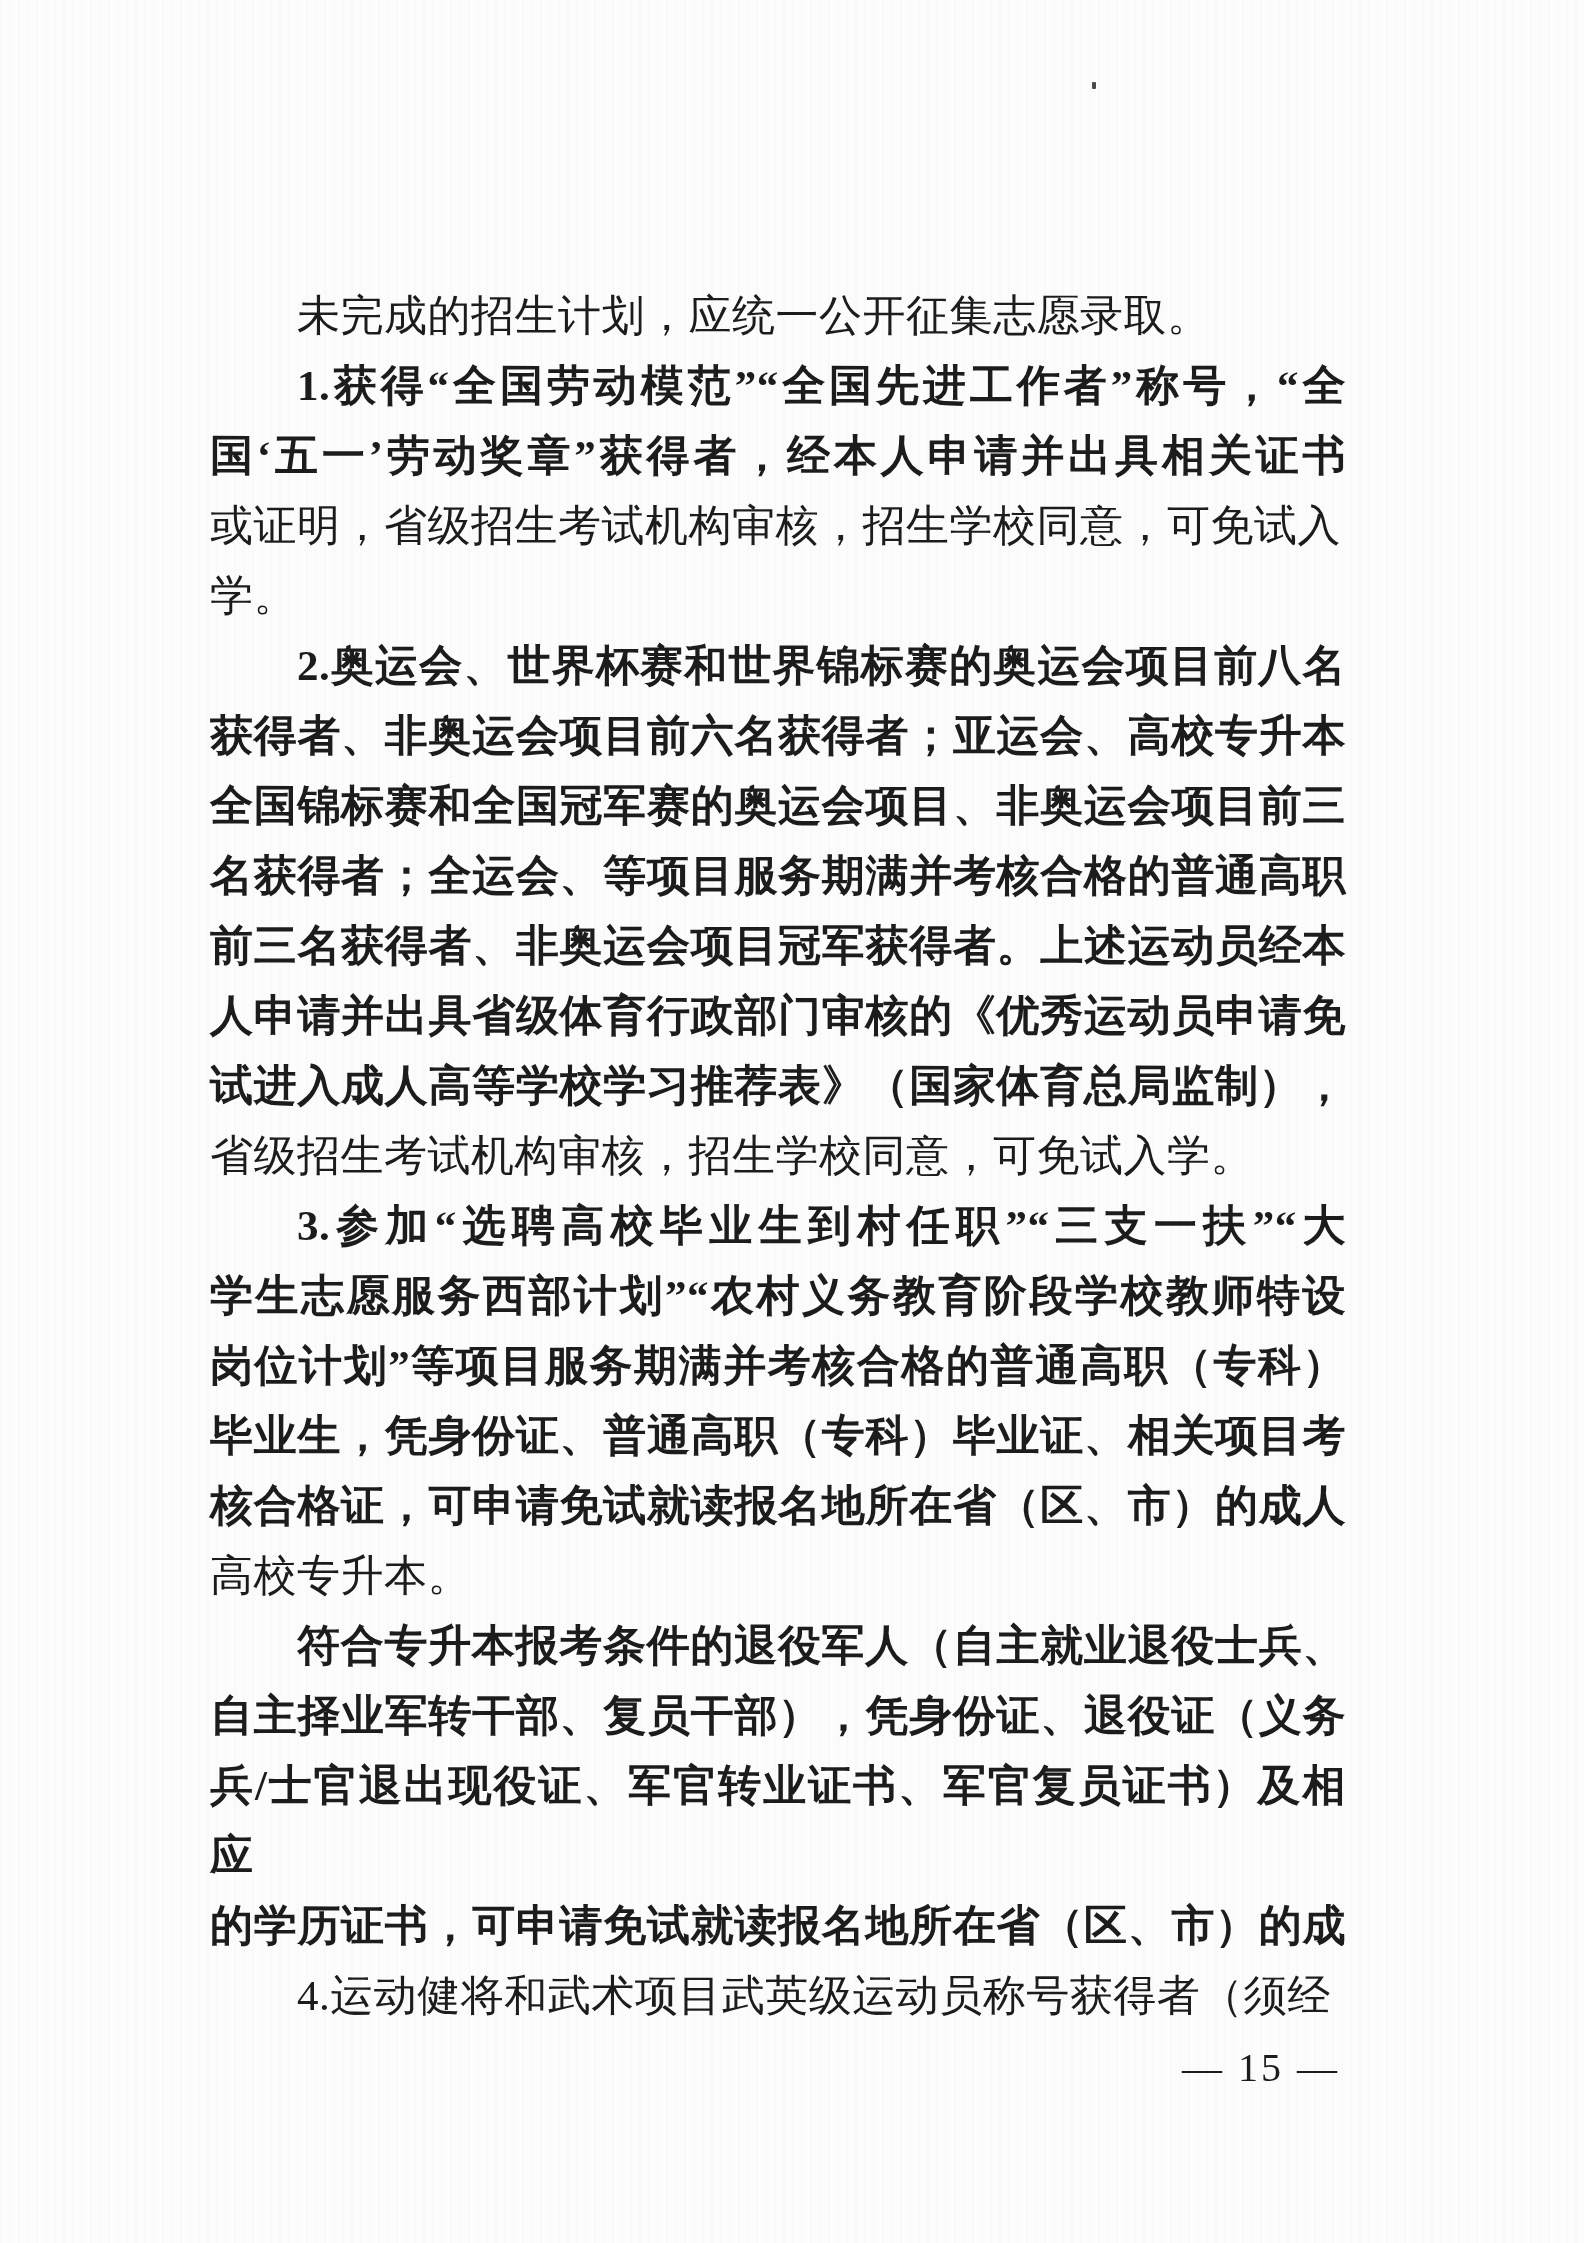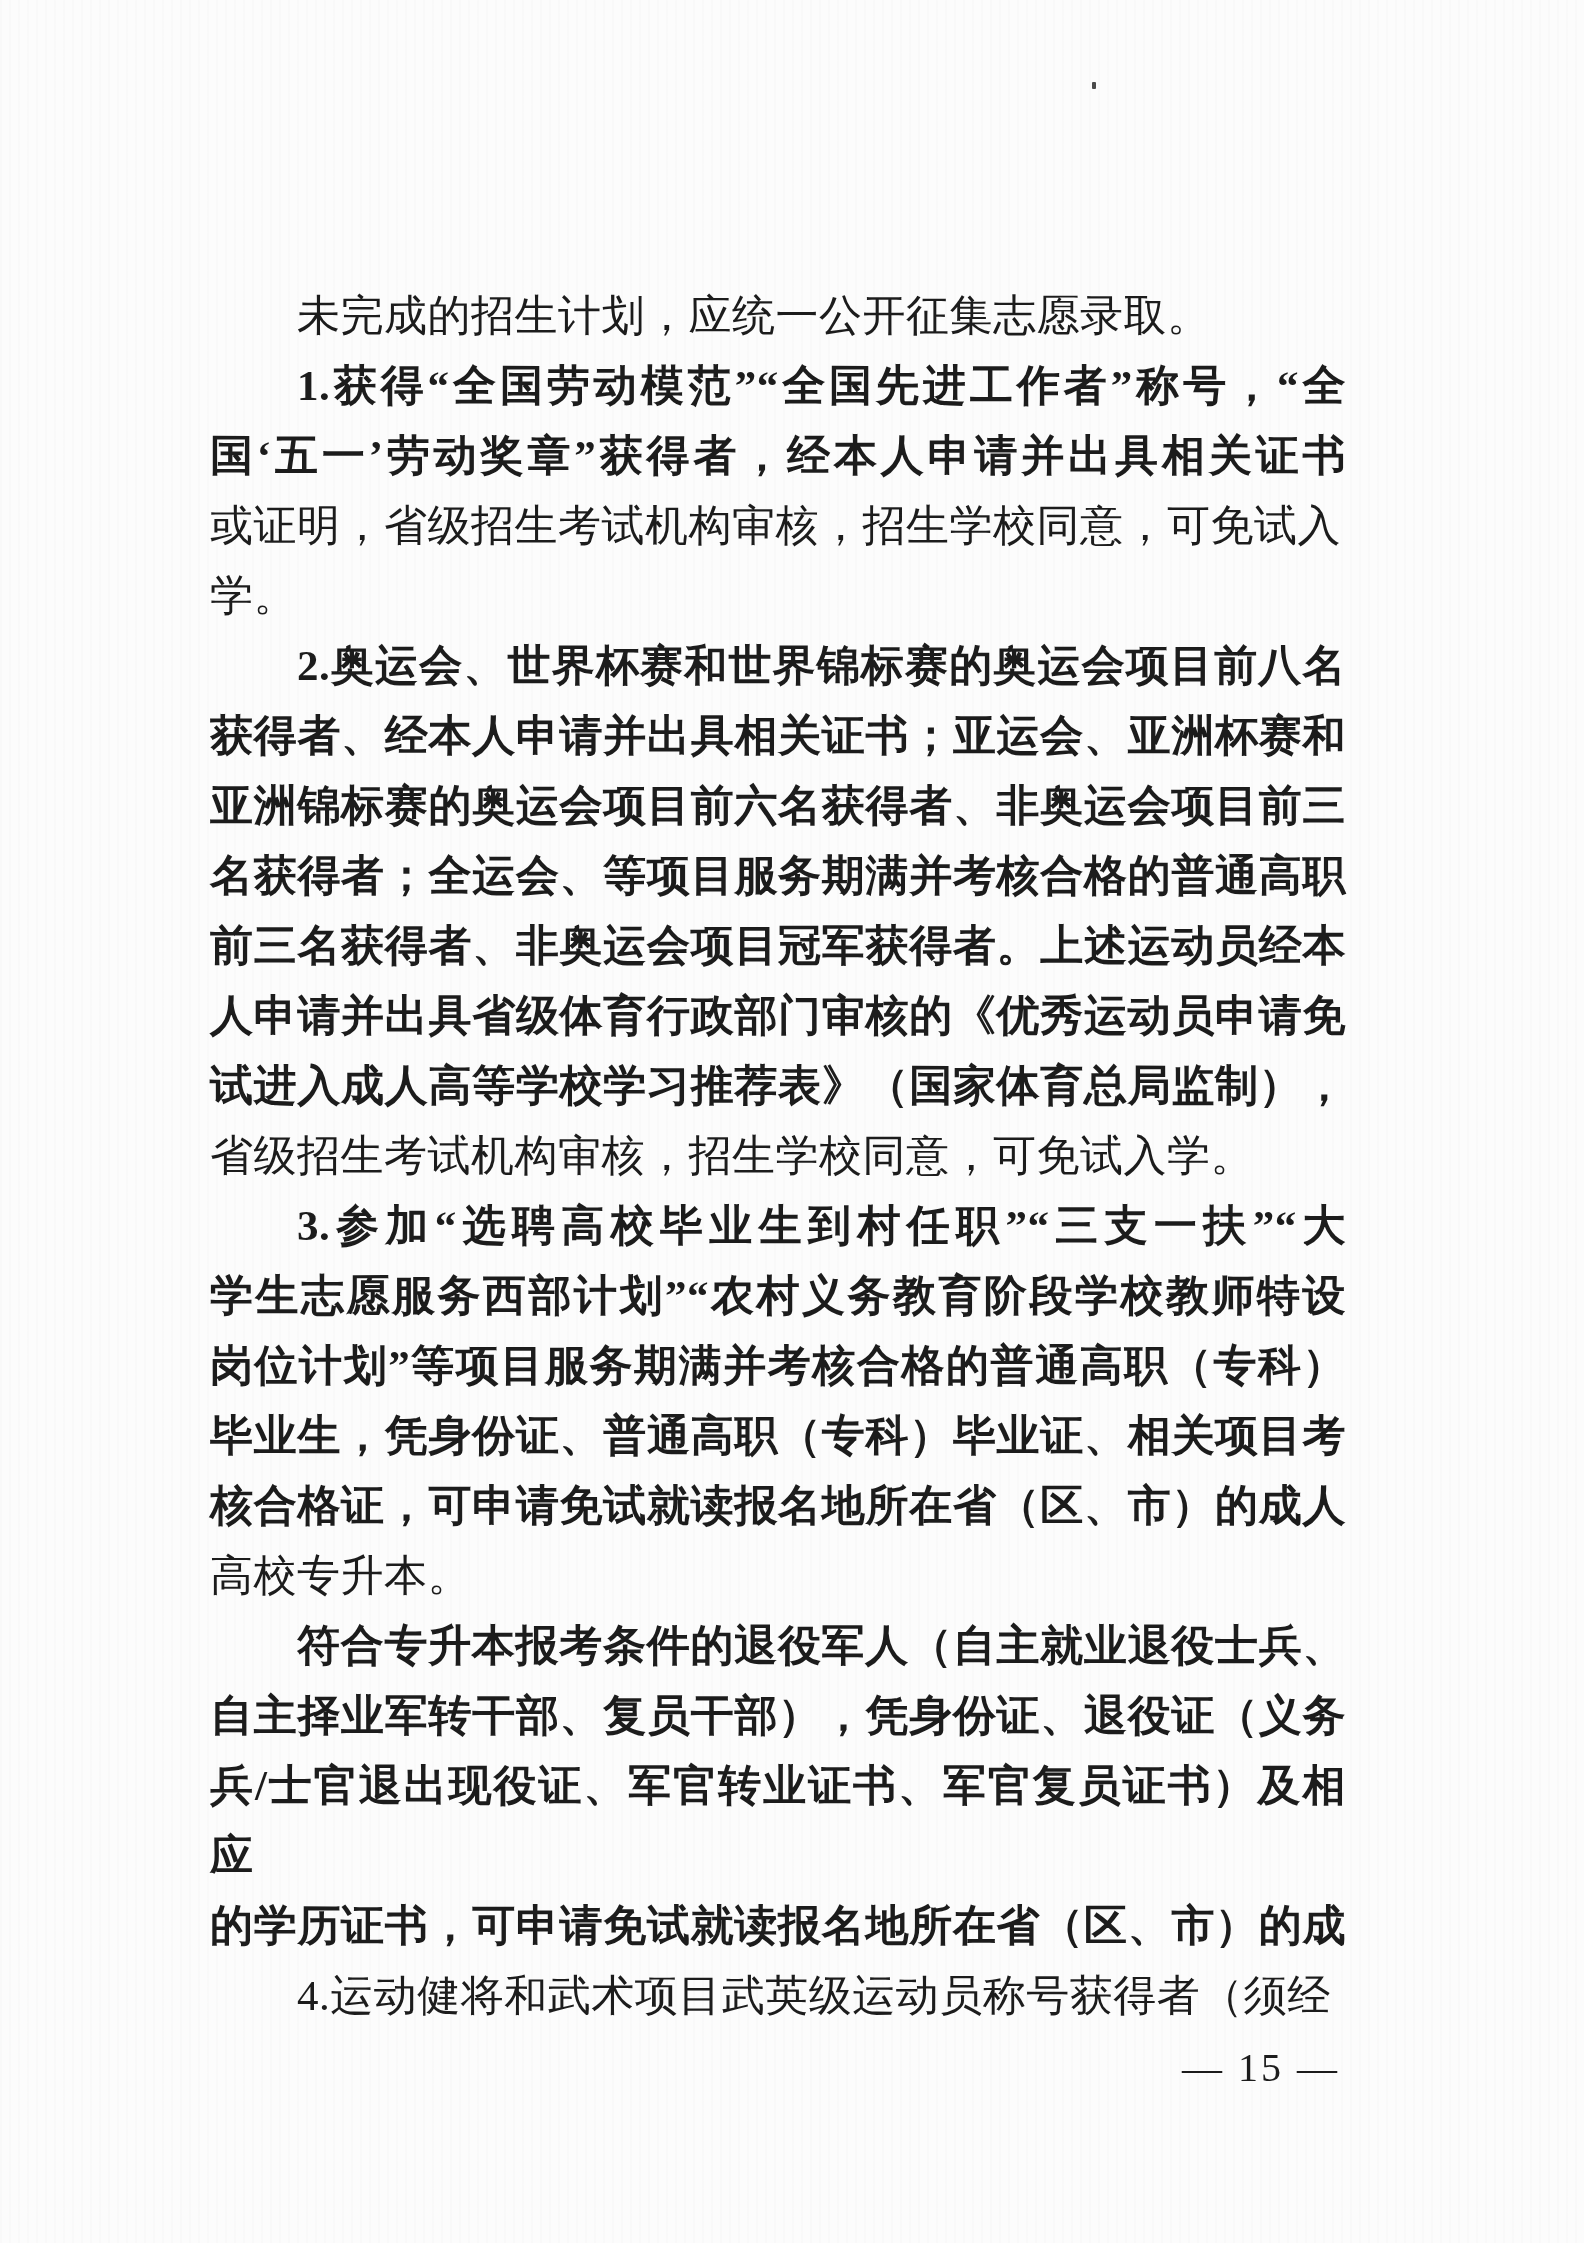"获得者、经本人申请并出具相关证书；亚运会、亚洲杯赛和" div.line { text: 经本人申请并出具相关证书；亚运会、亚洲杯赛和 -> 非奥运会项目前六名获得者；亚运会、高校专升本 }
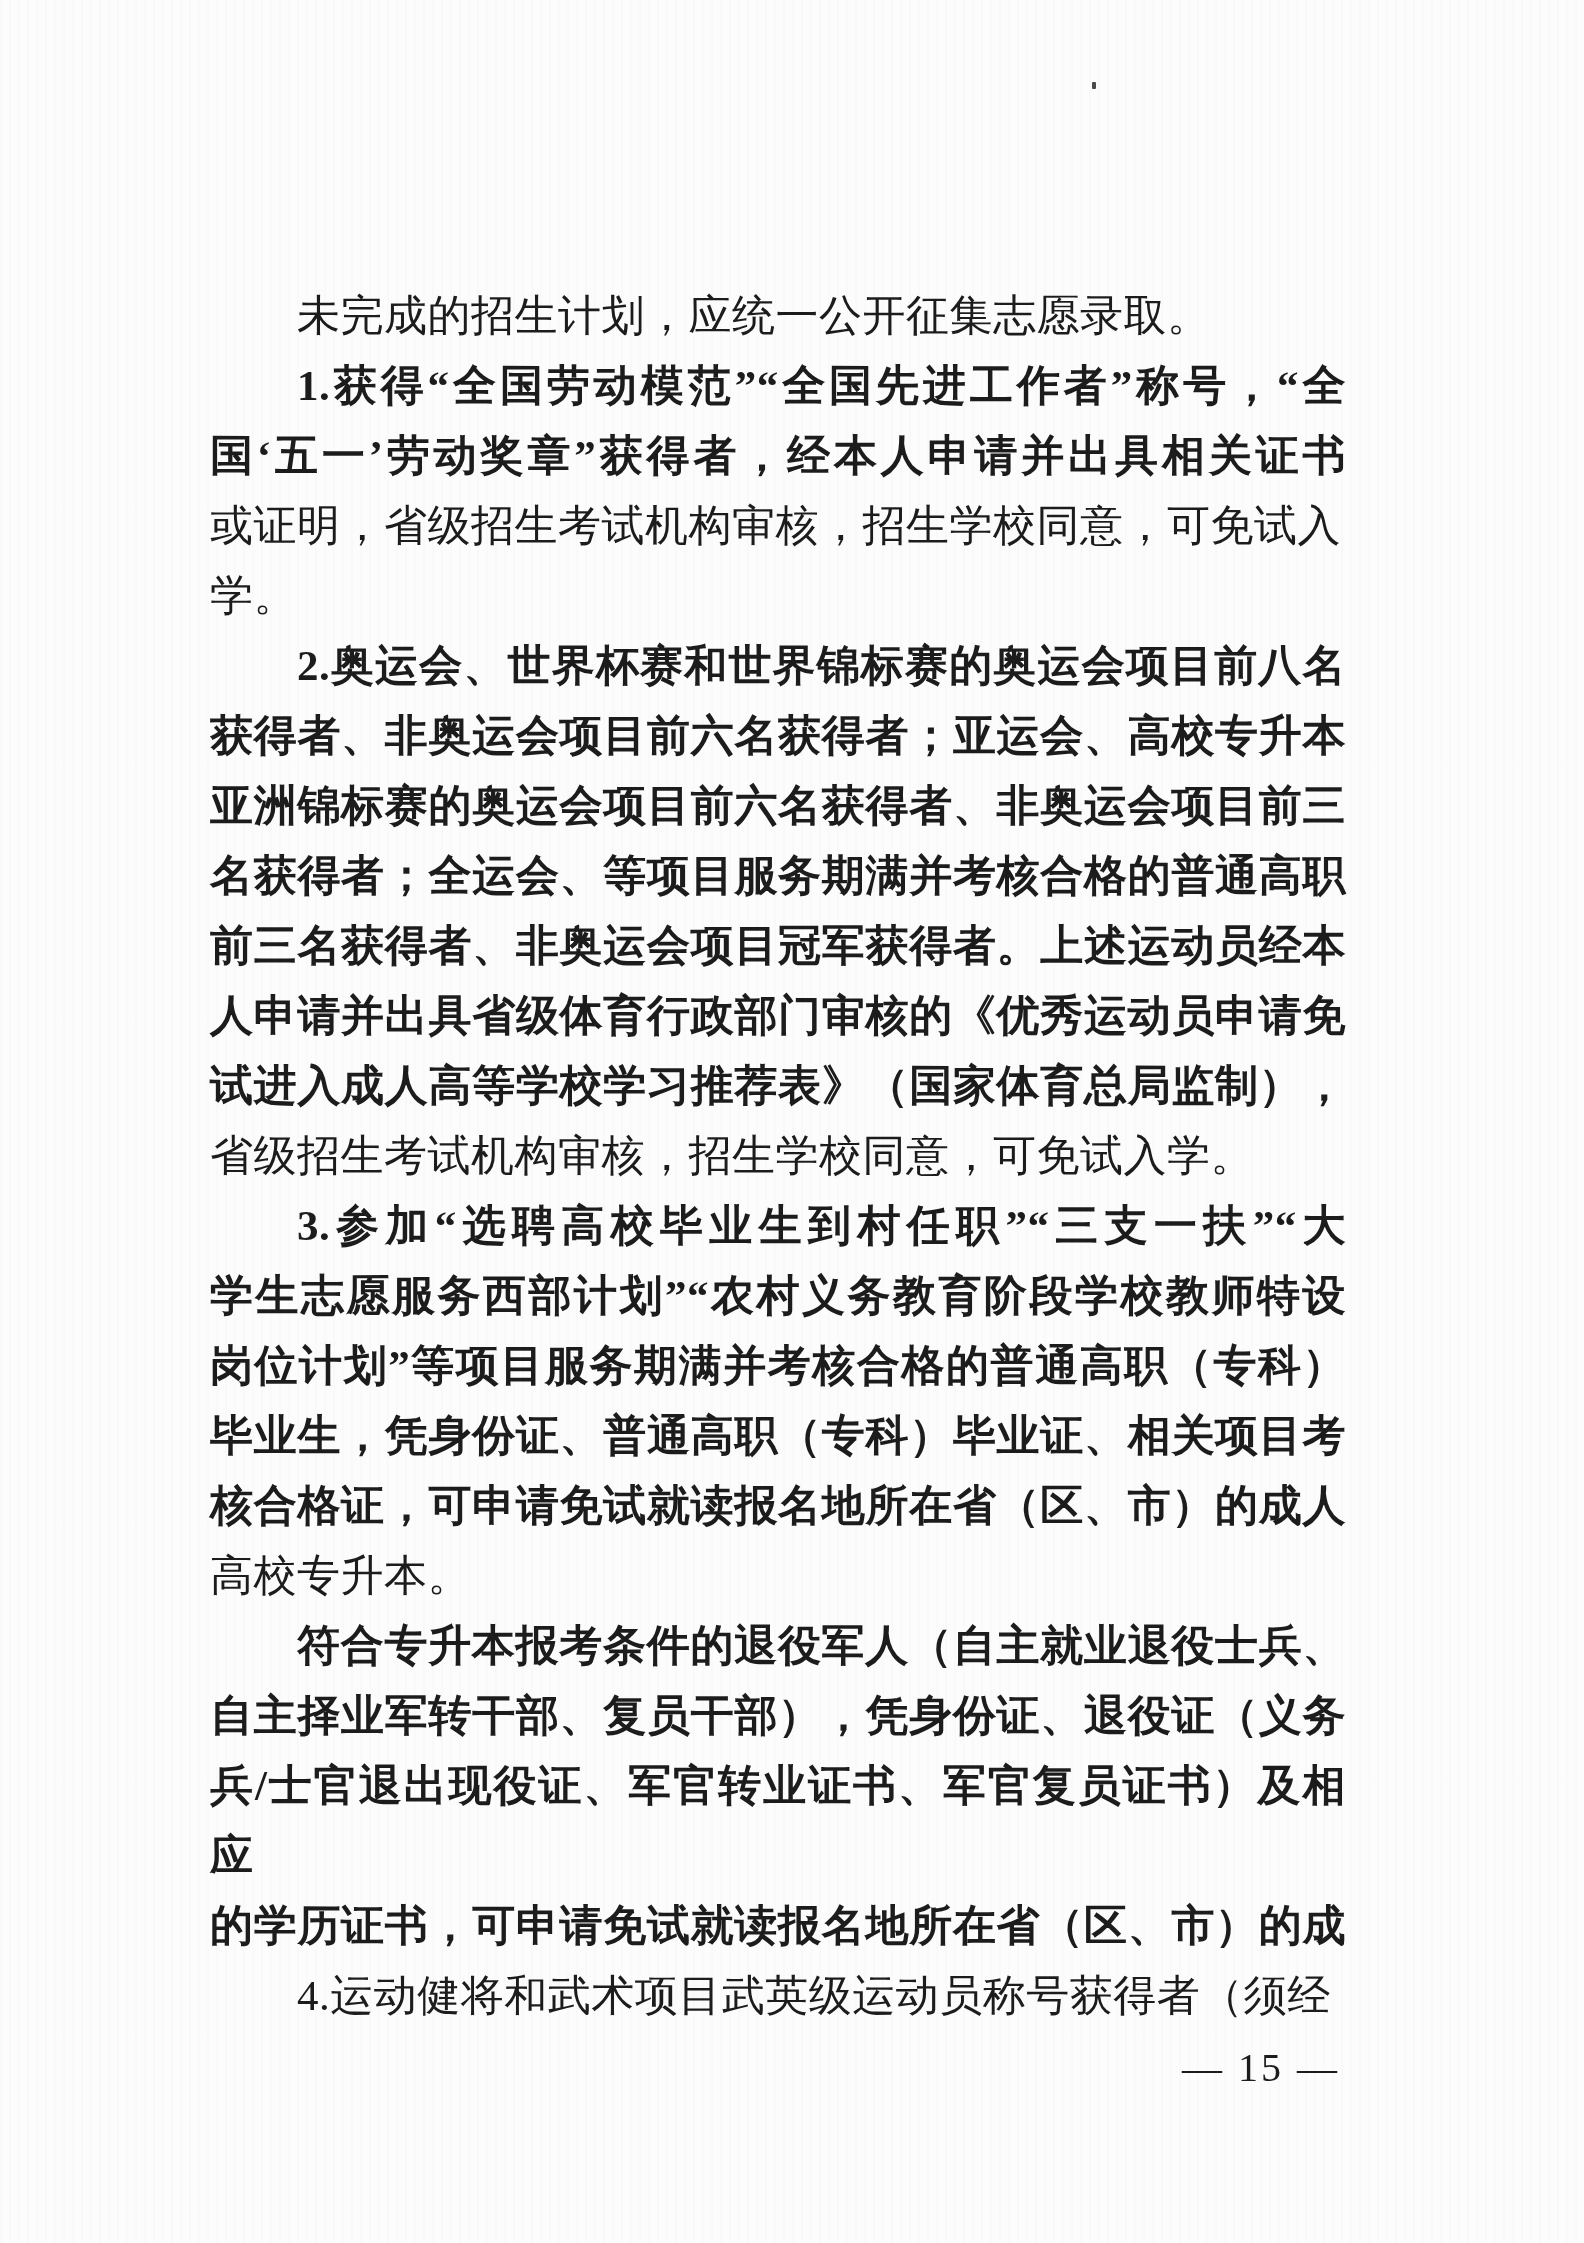"亚洲锦标赛的奥运会项目前六名获得者、非奥运会项目前三" div.line { text: 亚洲锦标赛的奥运会项目前六名获得者 -> 全国锦标赛和全国冠军赛的奥运会项目 }
